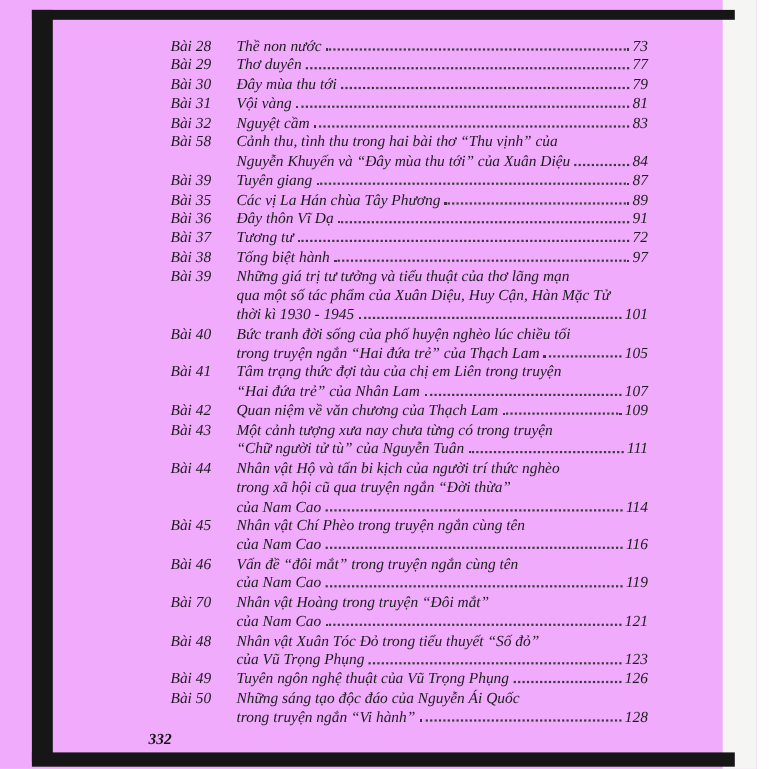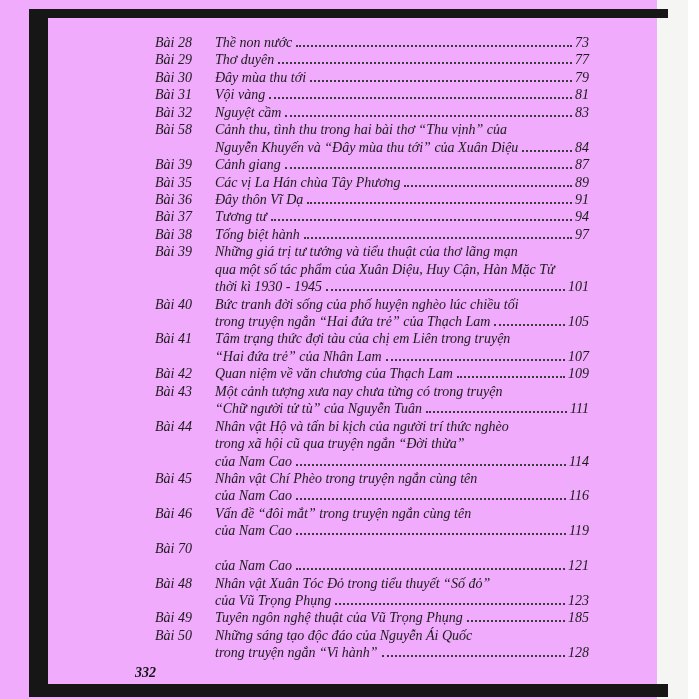"Cảnh giang" span.toc-text { text: Cảnh -> Tuyên }
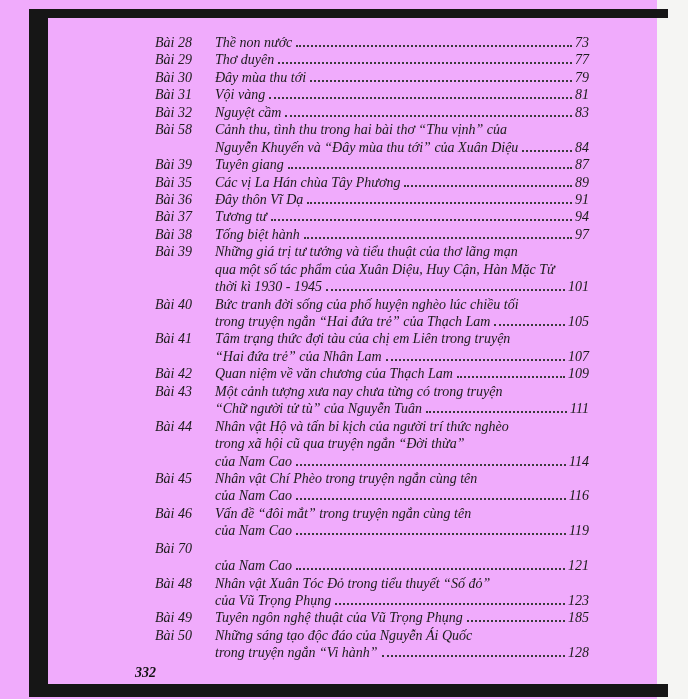"94" span.toc-page { text: 94 -> 72 }
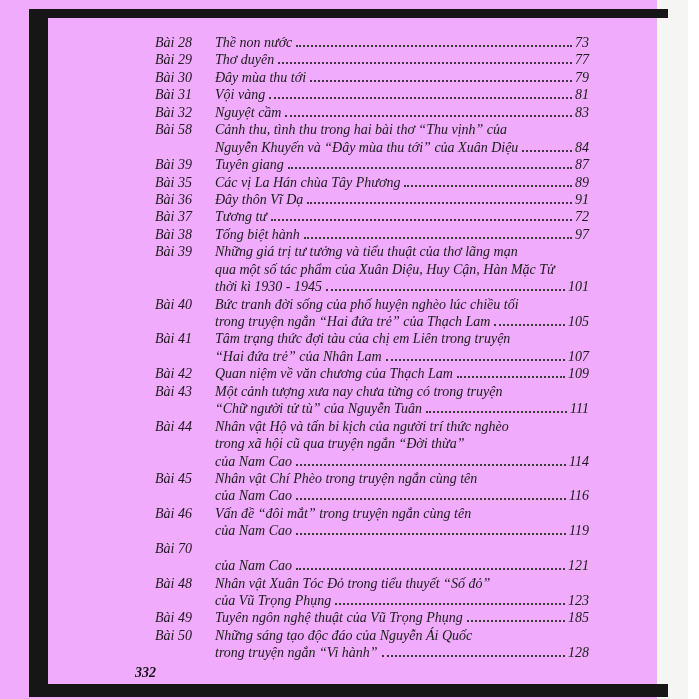"Nhân vật Hoàng trong truyện" span.toc-line { html: none -> <span> <span>Nhân vật Hoàng trong truyện “Đôi mắt”</span> </span> }
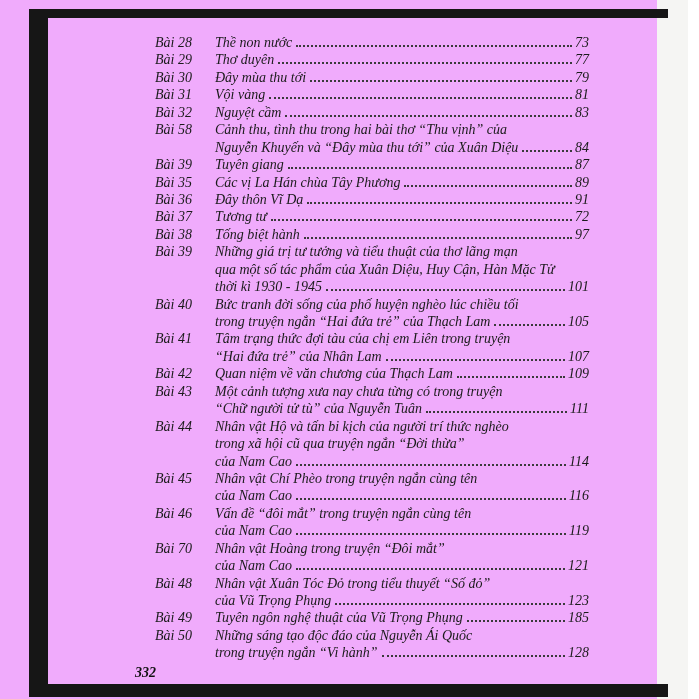"185" span.toc-page { text: 185 -> 126 }
